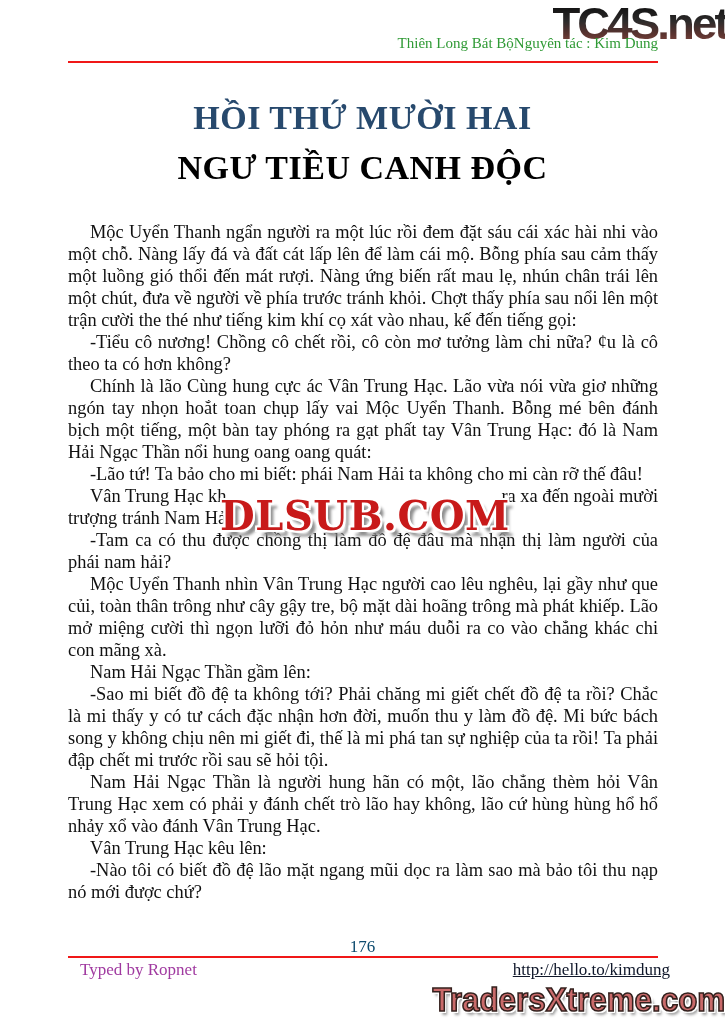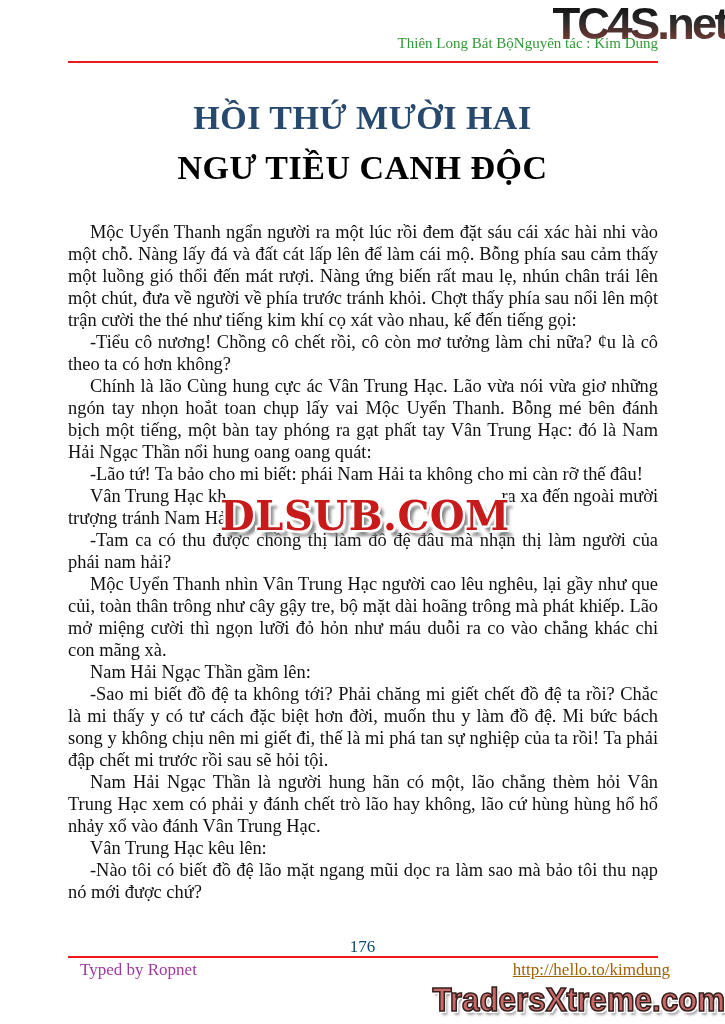"-Sao mi biết đồ đệ" p { text: biệt -> nhận }
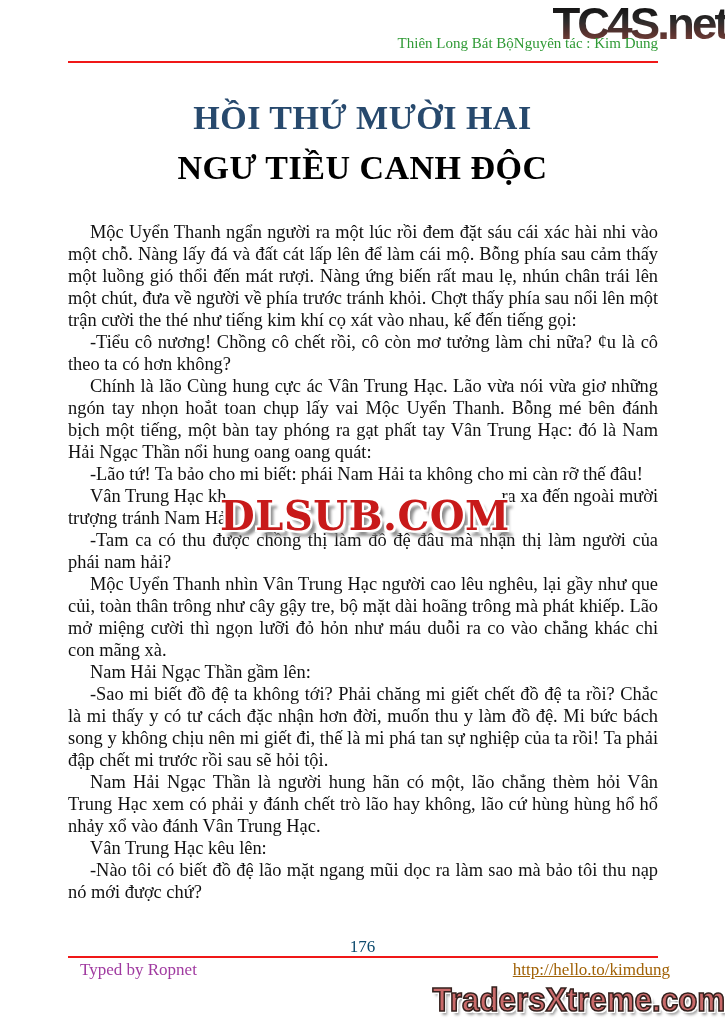"http://hello.to/kimdung" .footer-link { color: #a16207 -> #0f172a }
